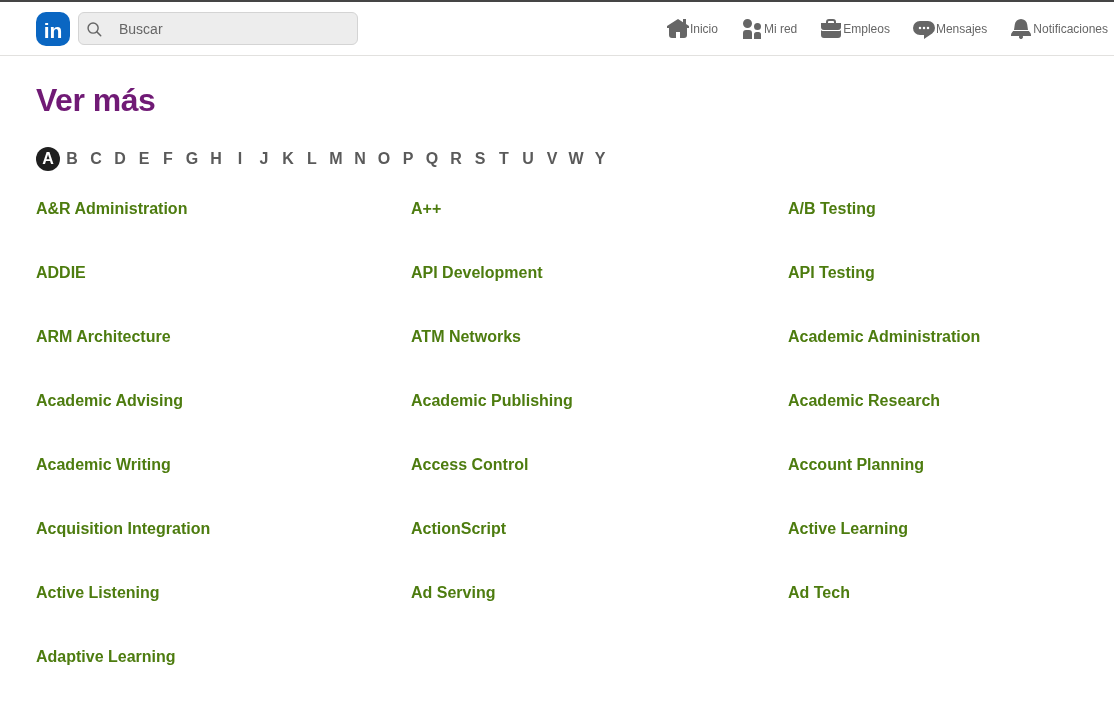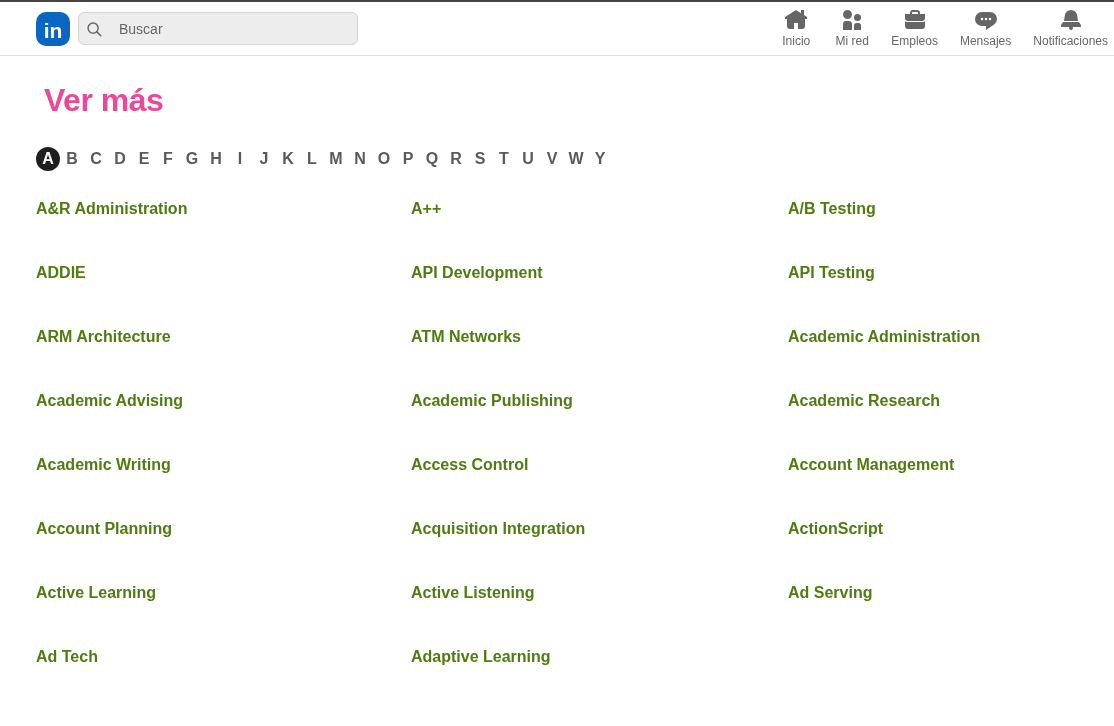"Inicio" .nav-item { flex-direction: column -> row }
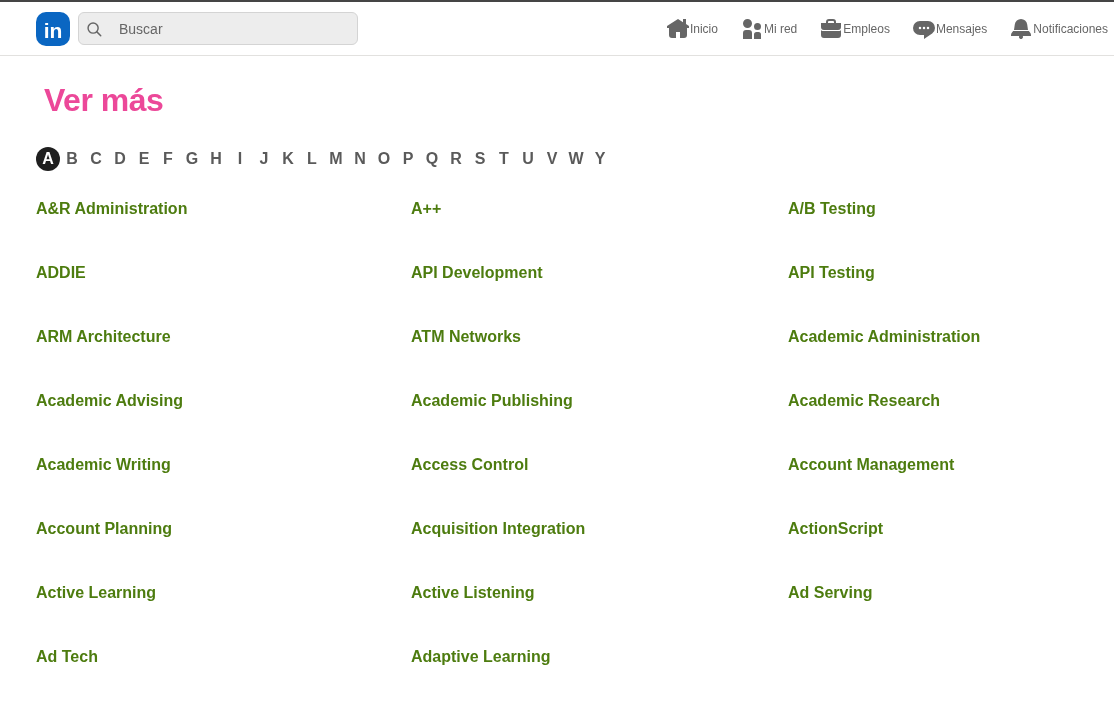"Ver más" h1.page-title { color: #ec4899 -> #701a75; margin: 25px 8px 0 -> 25px 0 0 }
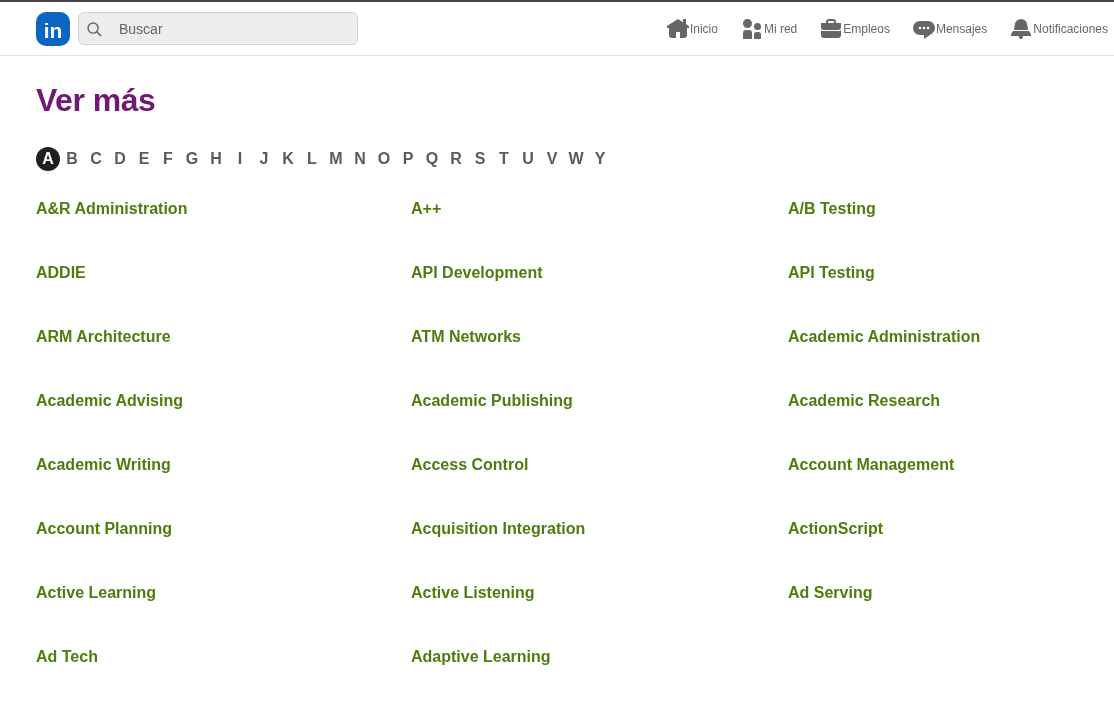"Account Management" a.skill { html: <a>Account Management</a> -> none }
